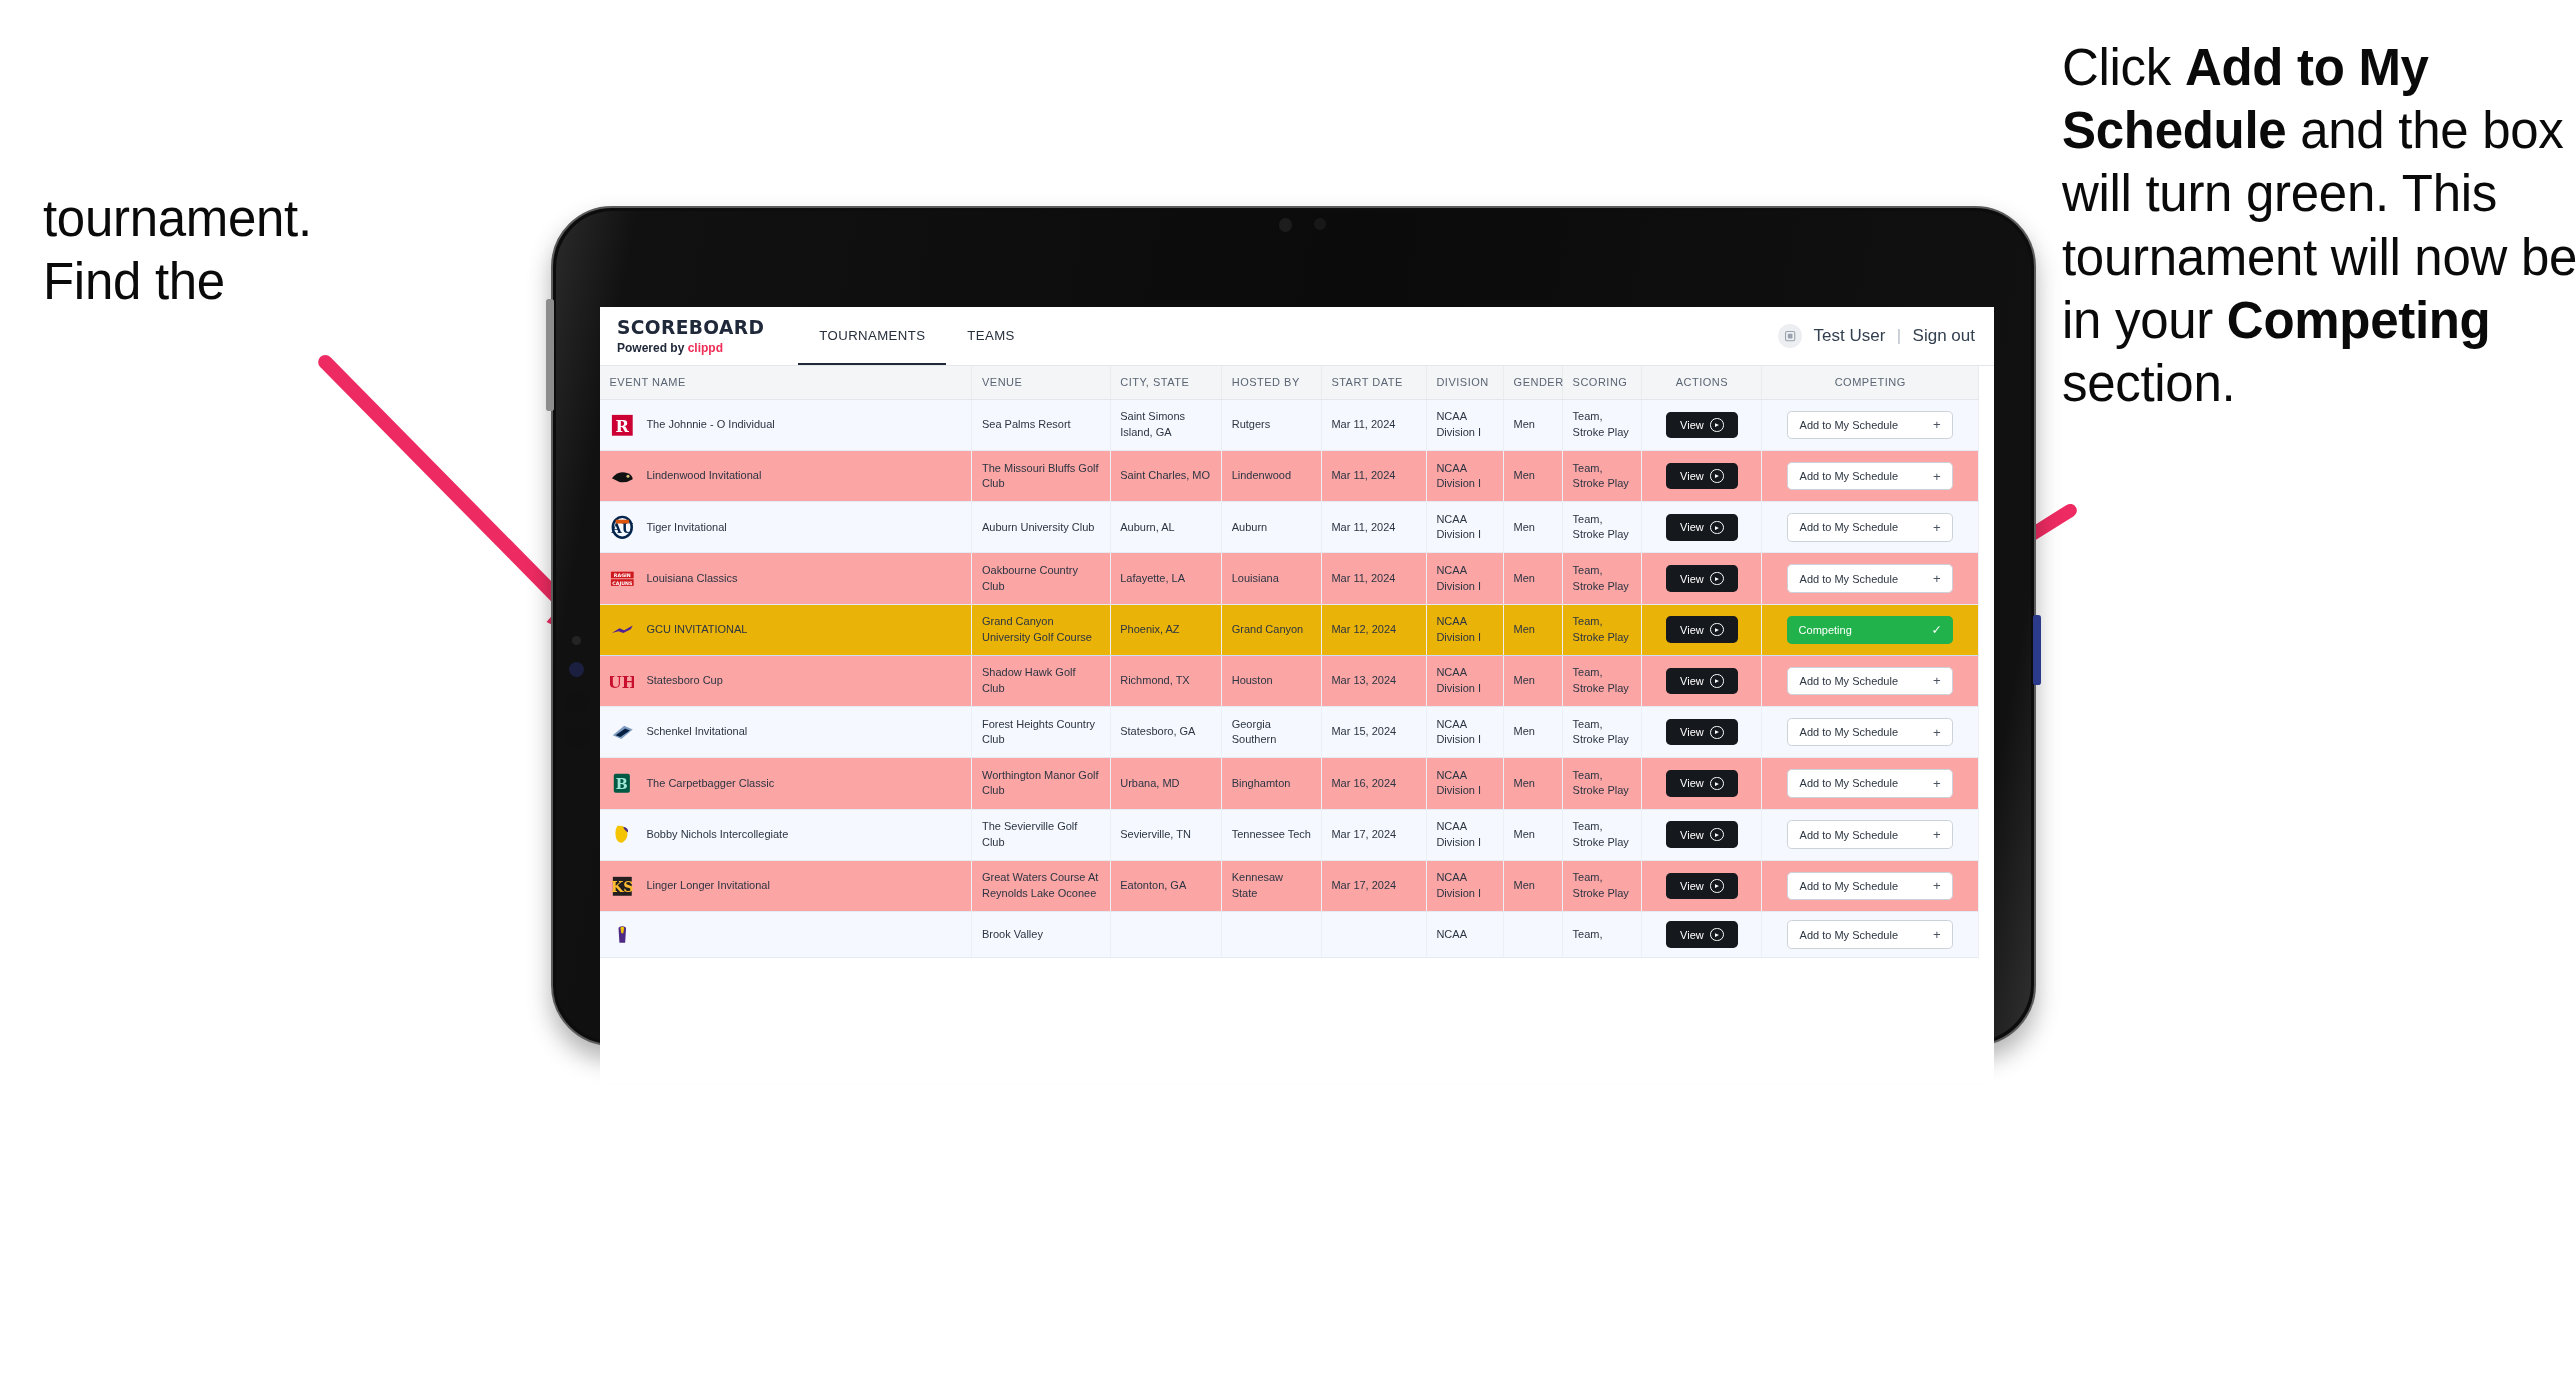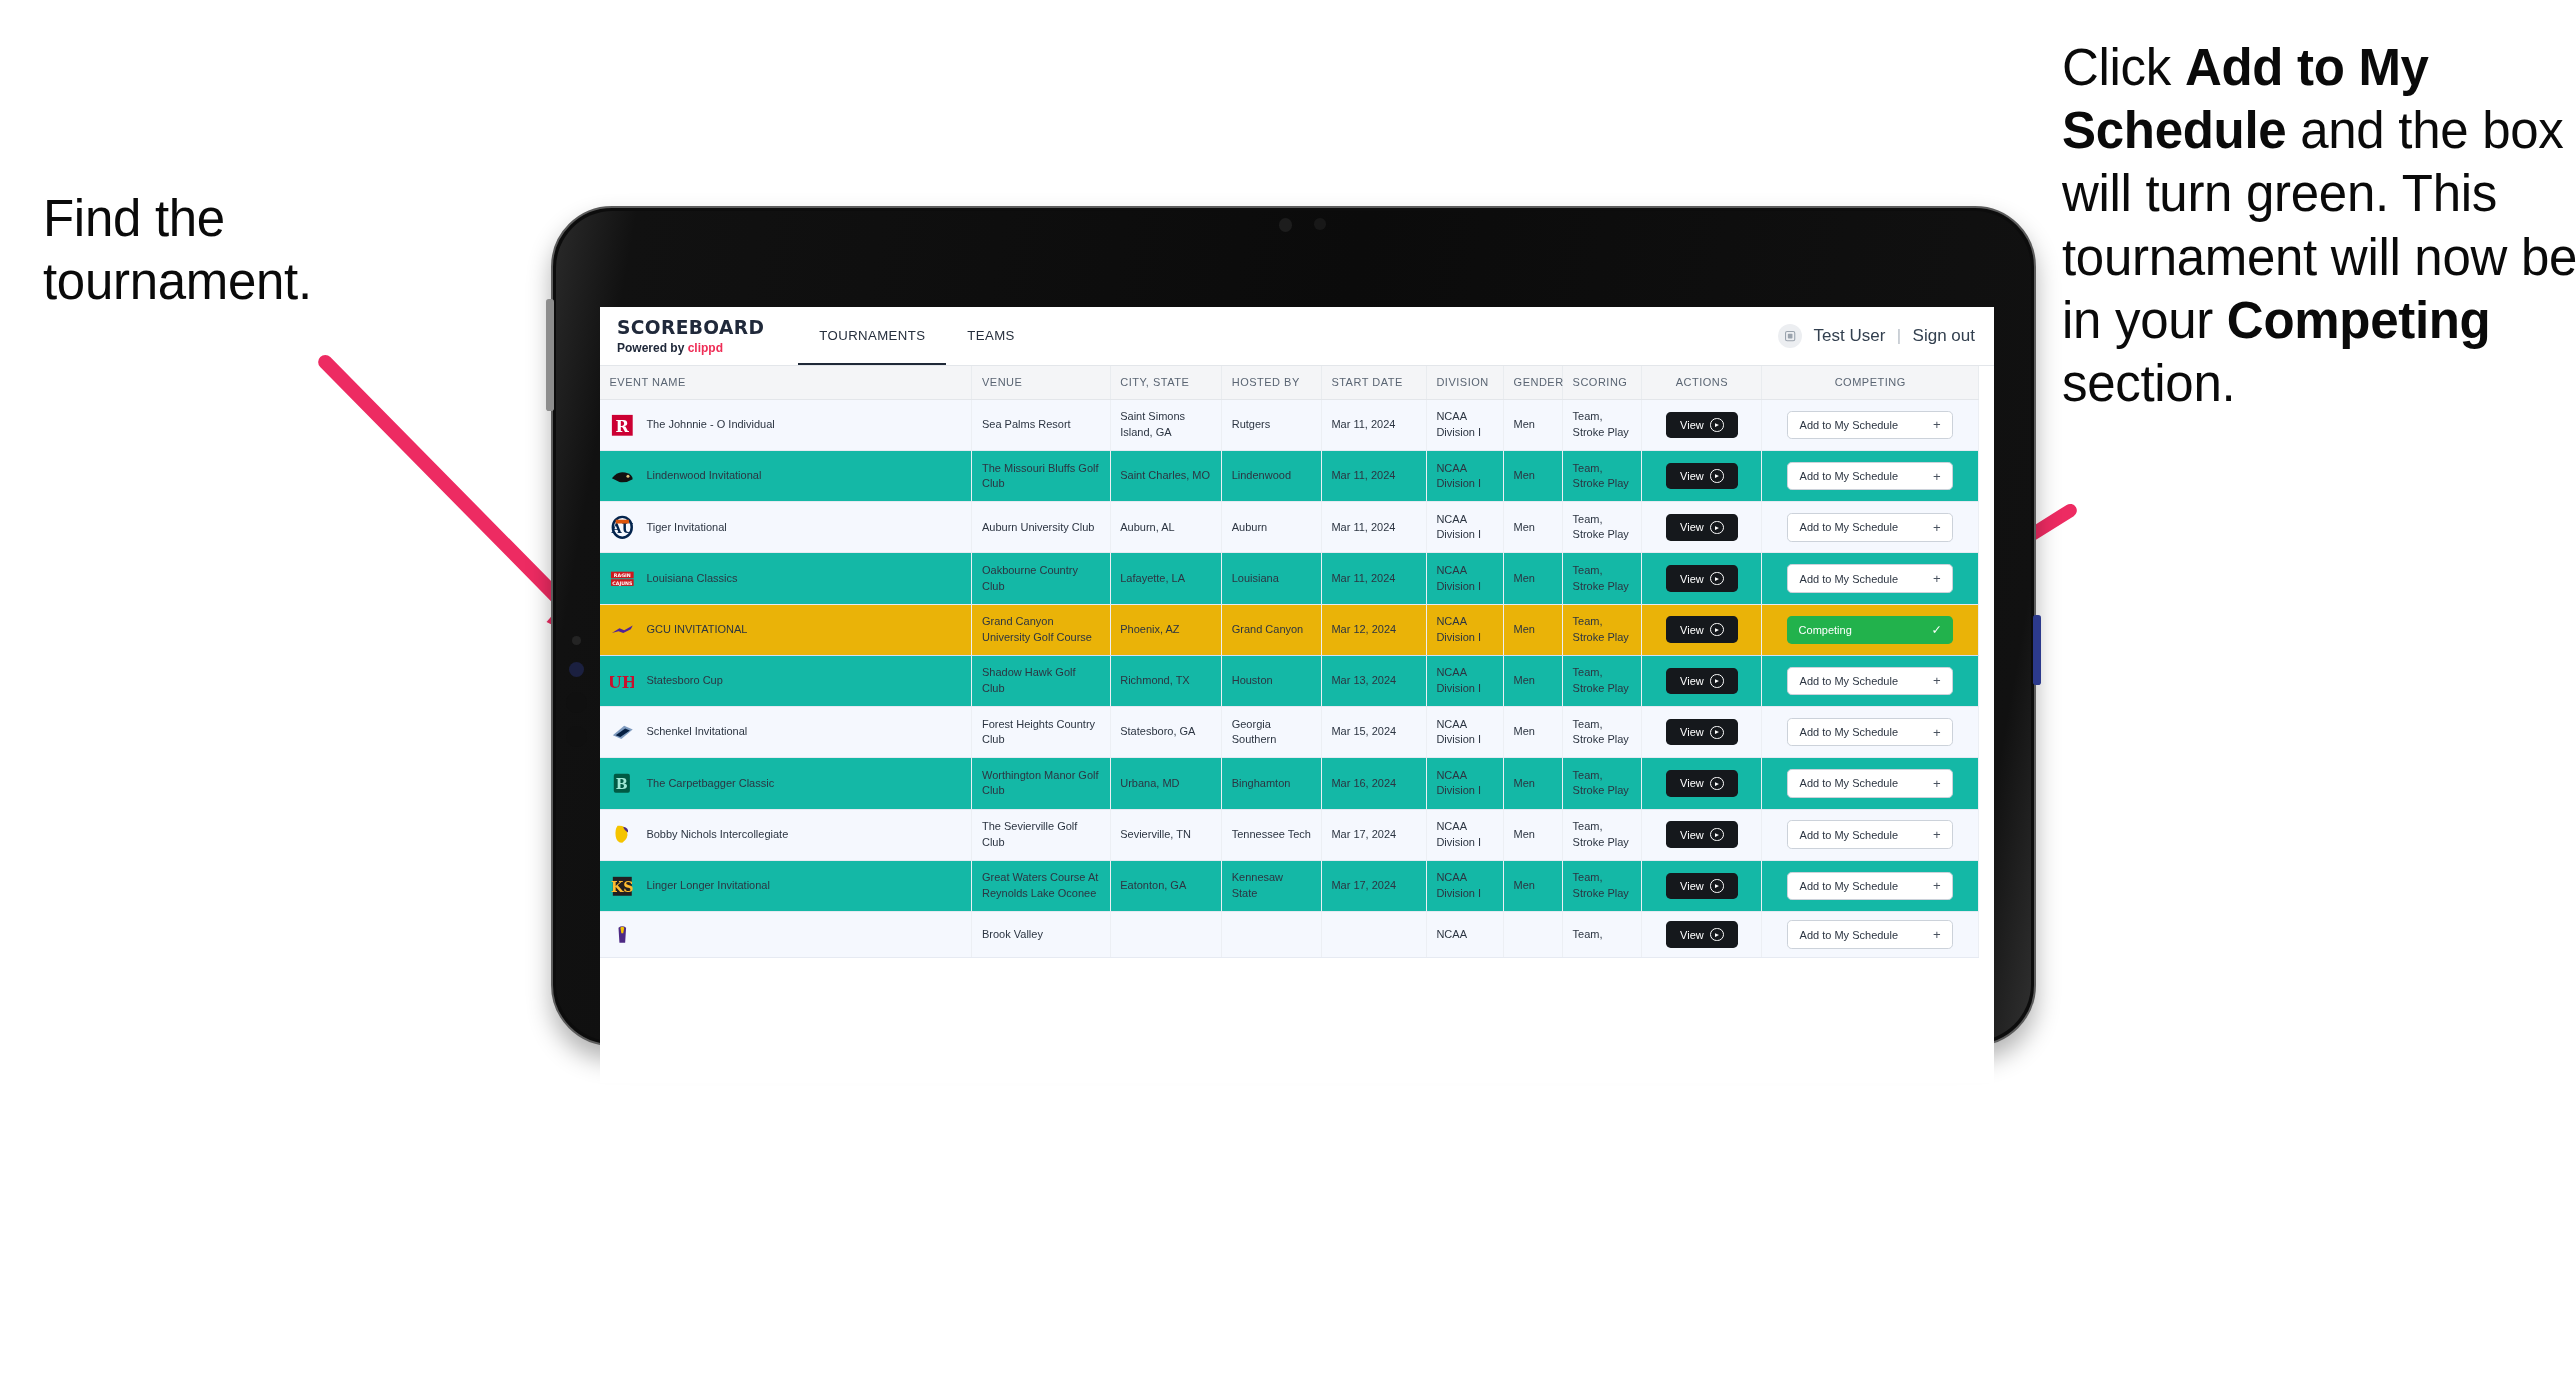"Find the" div { order: before "tournament." -> after "tournament." }
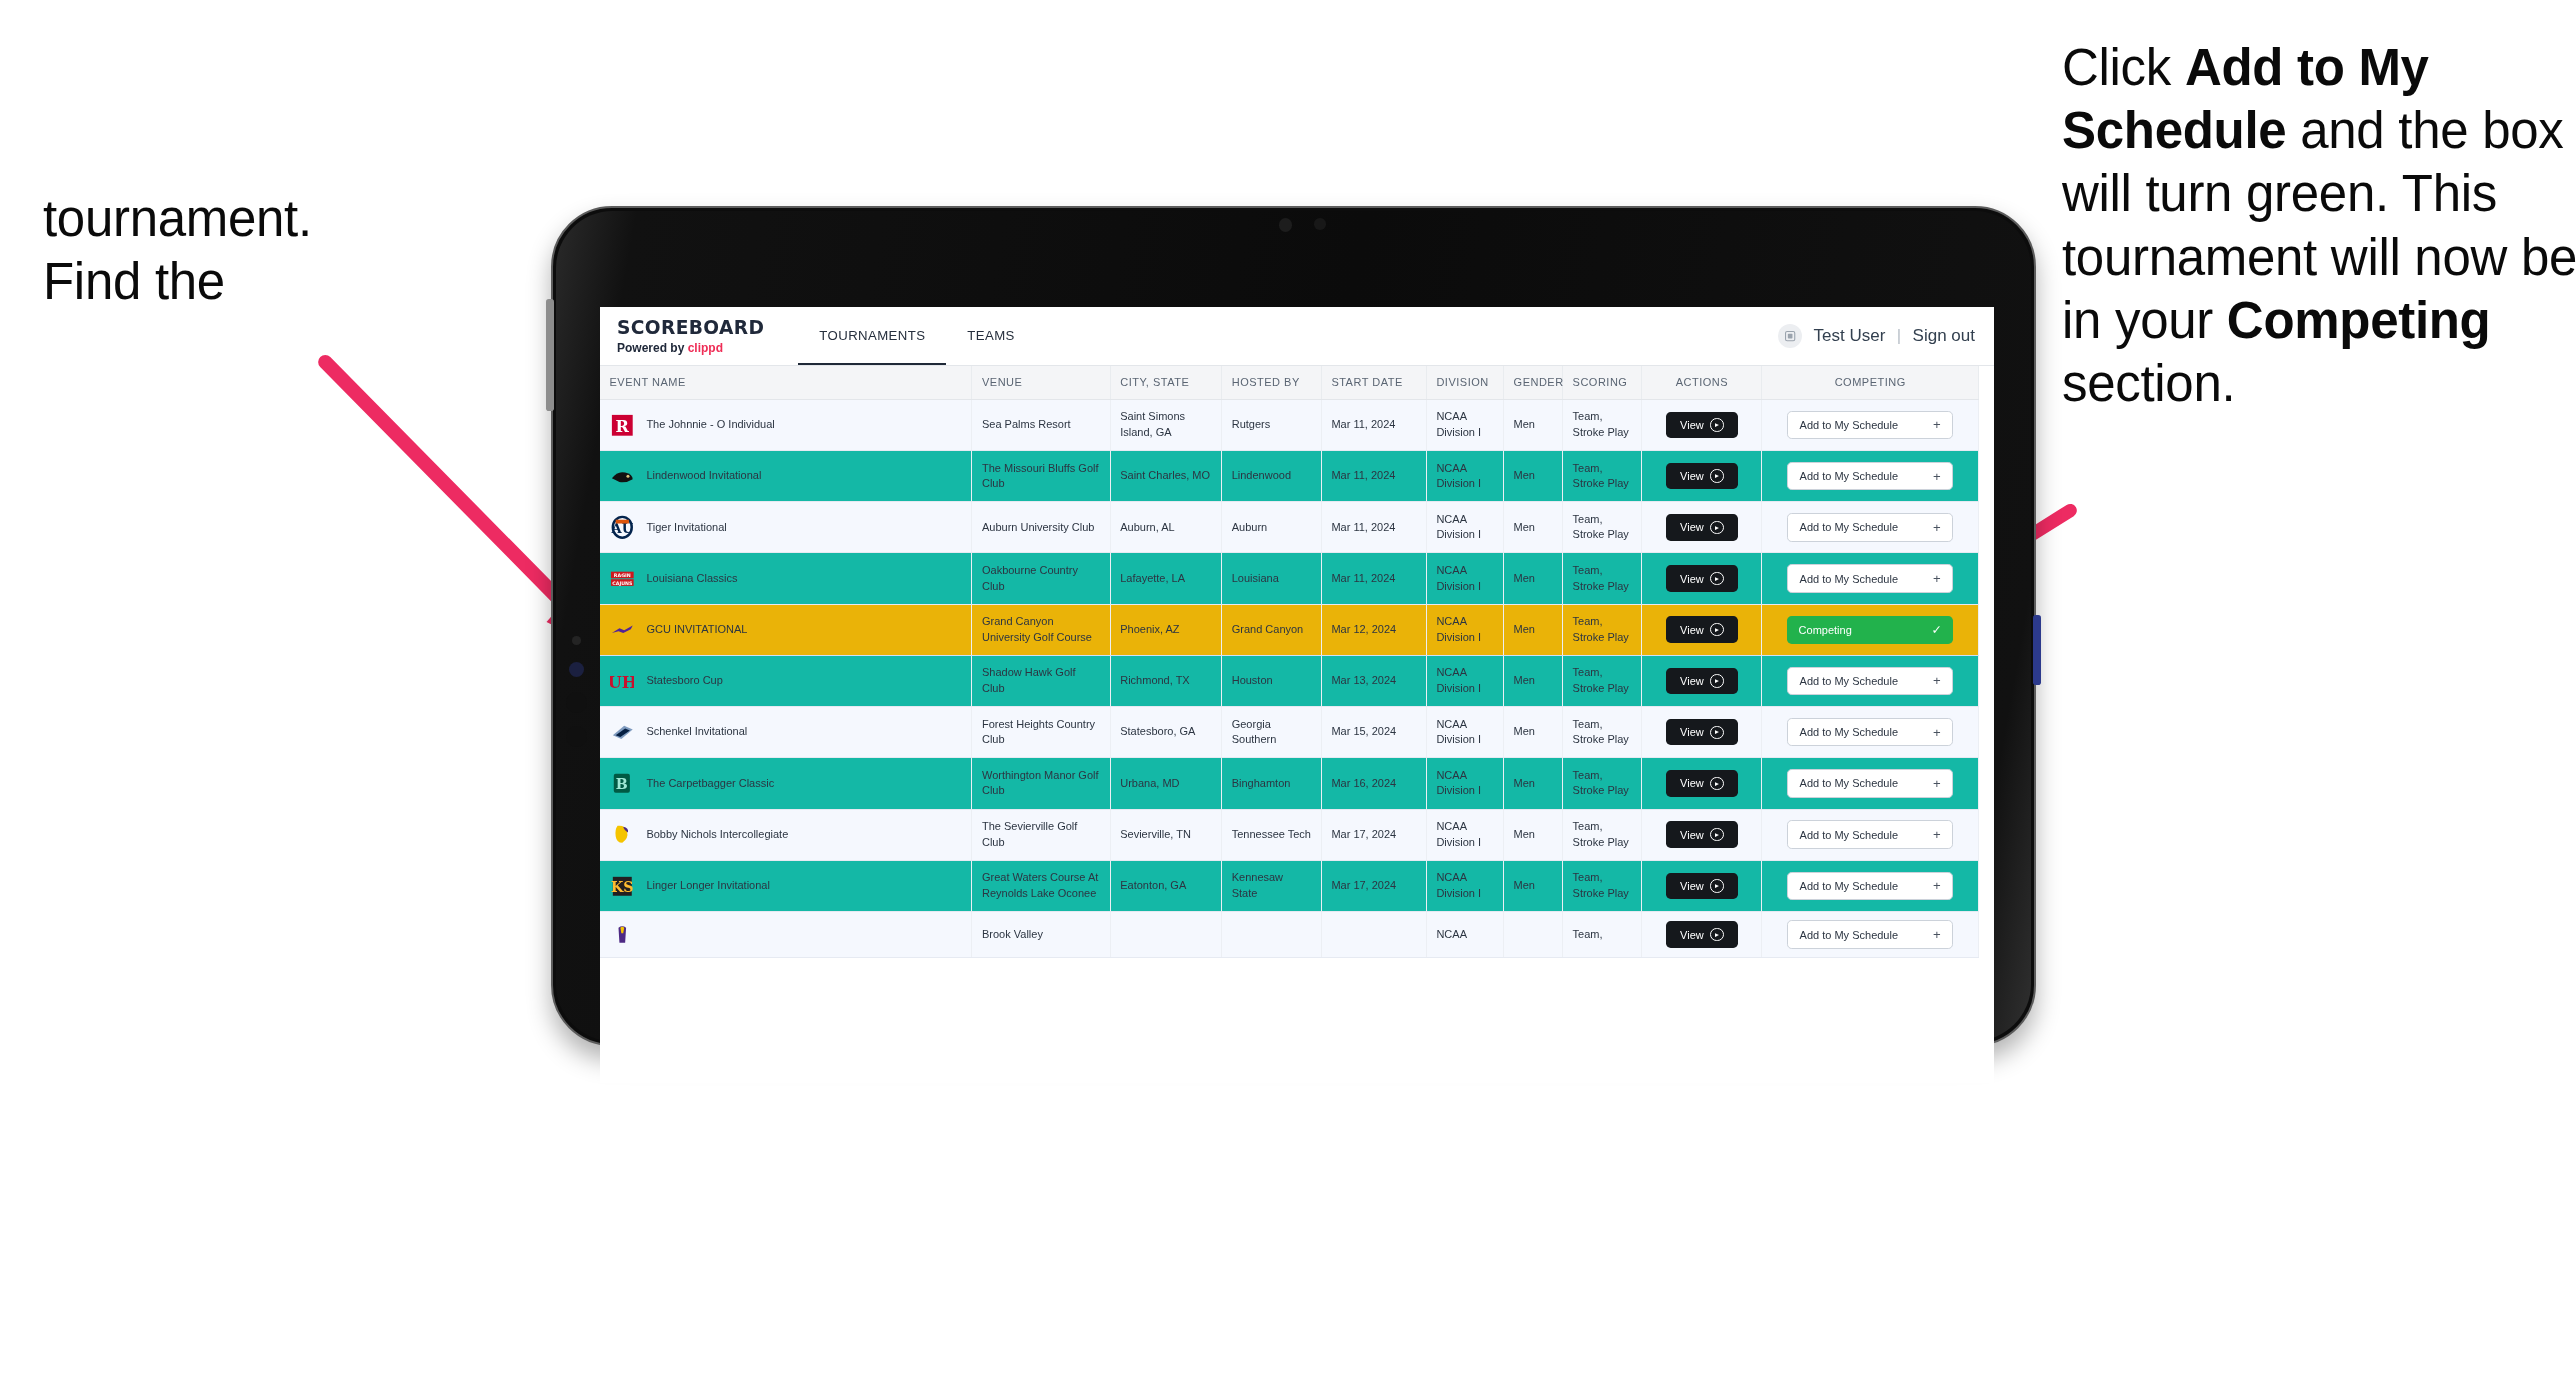"Lindenwood Invitational" tbody tr.alt { background: #14b8a6 -> #fca5a5 }
